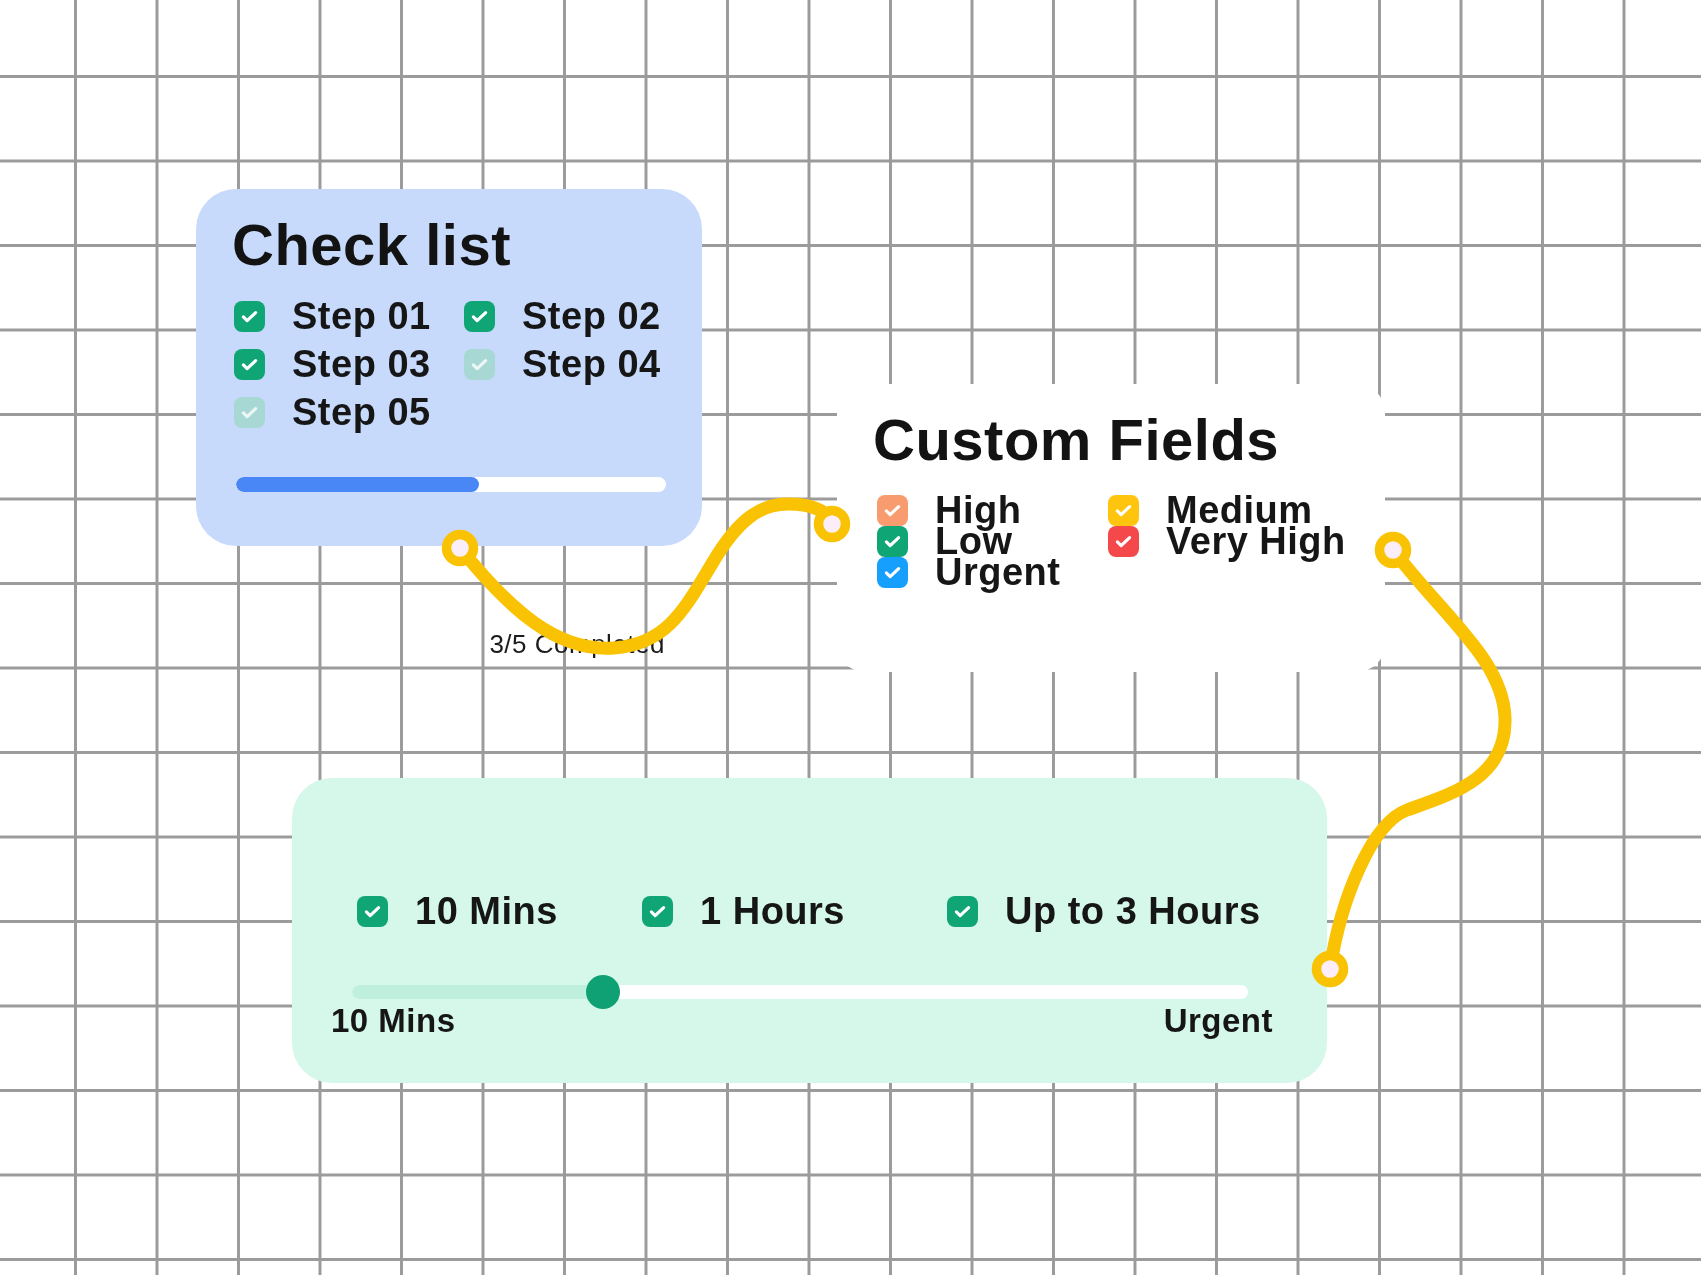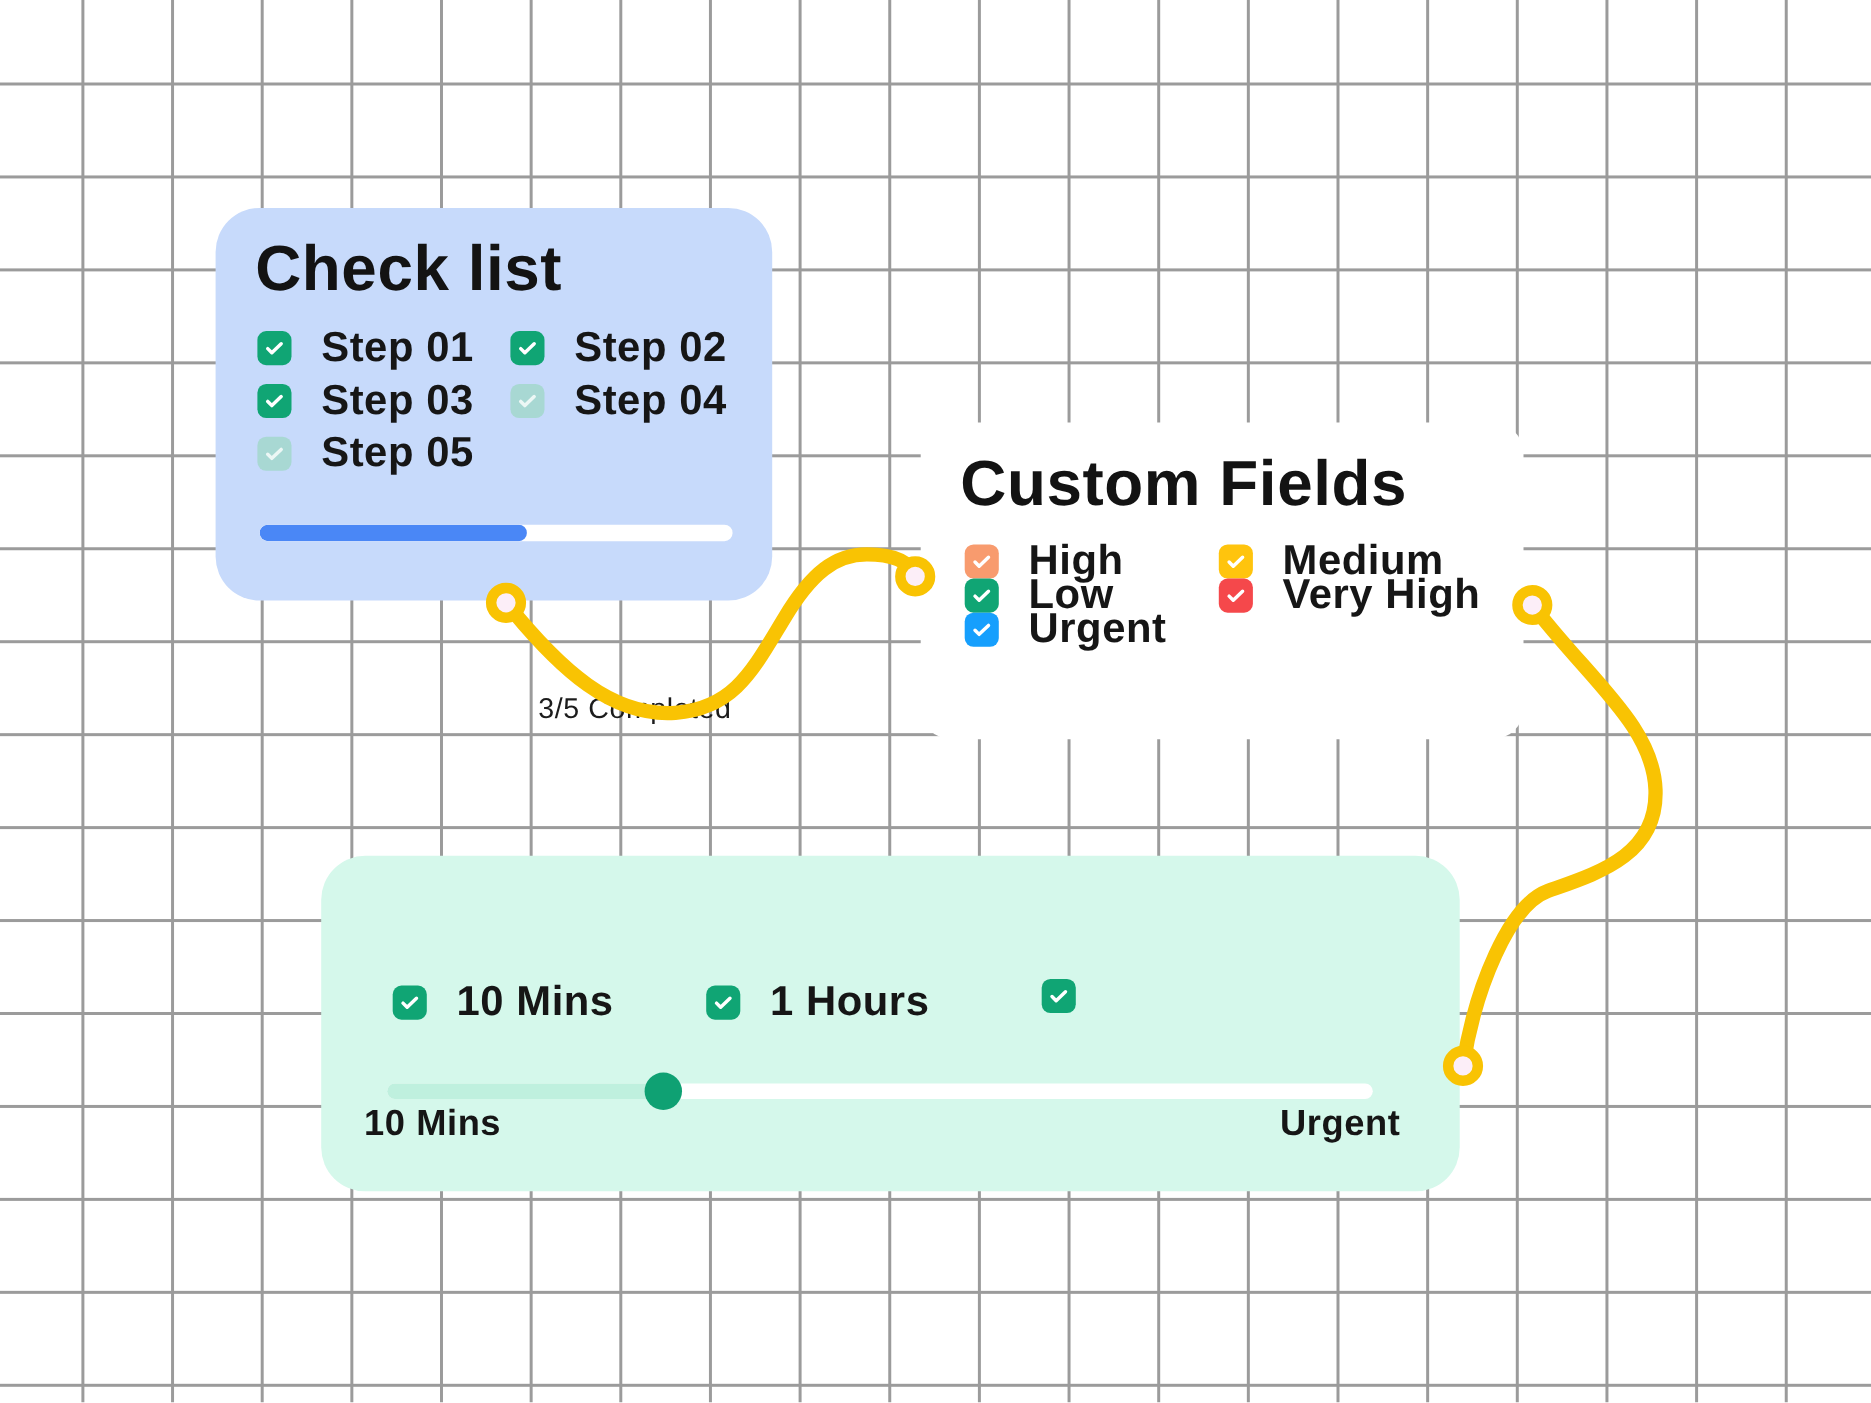"Up to 3 Hours" span.lbl { html: none -> <span>Up to 3 Hours</span> }
